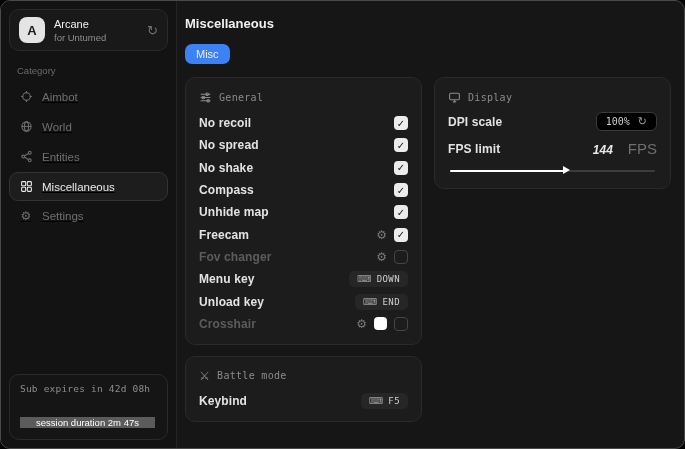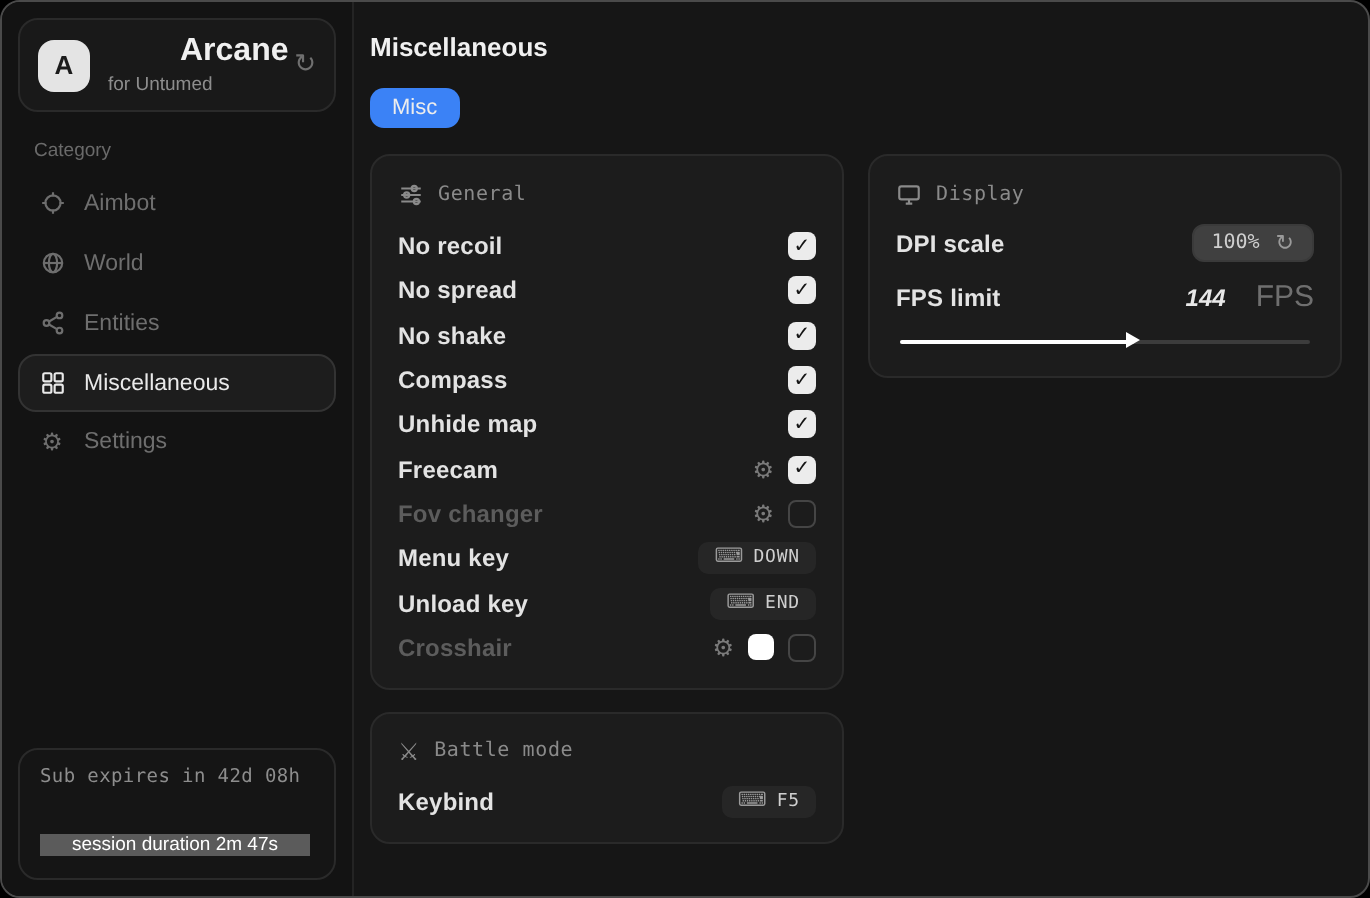"Arcane" .logo-title { font-size: 16px -> 11px; font-weight: bold -> normal; margin-left: 36px -> none }
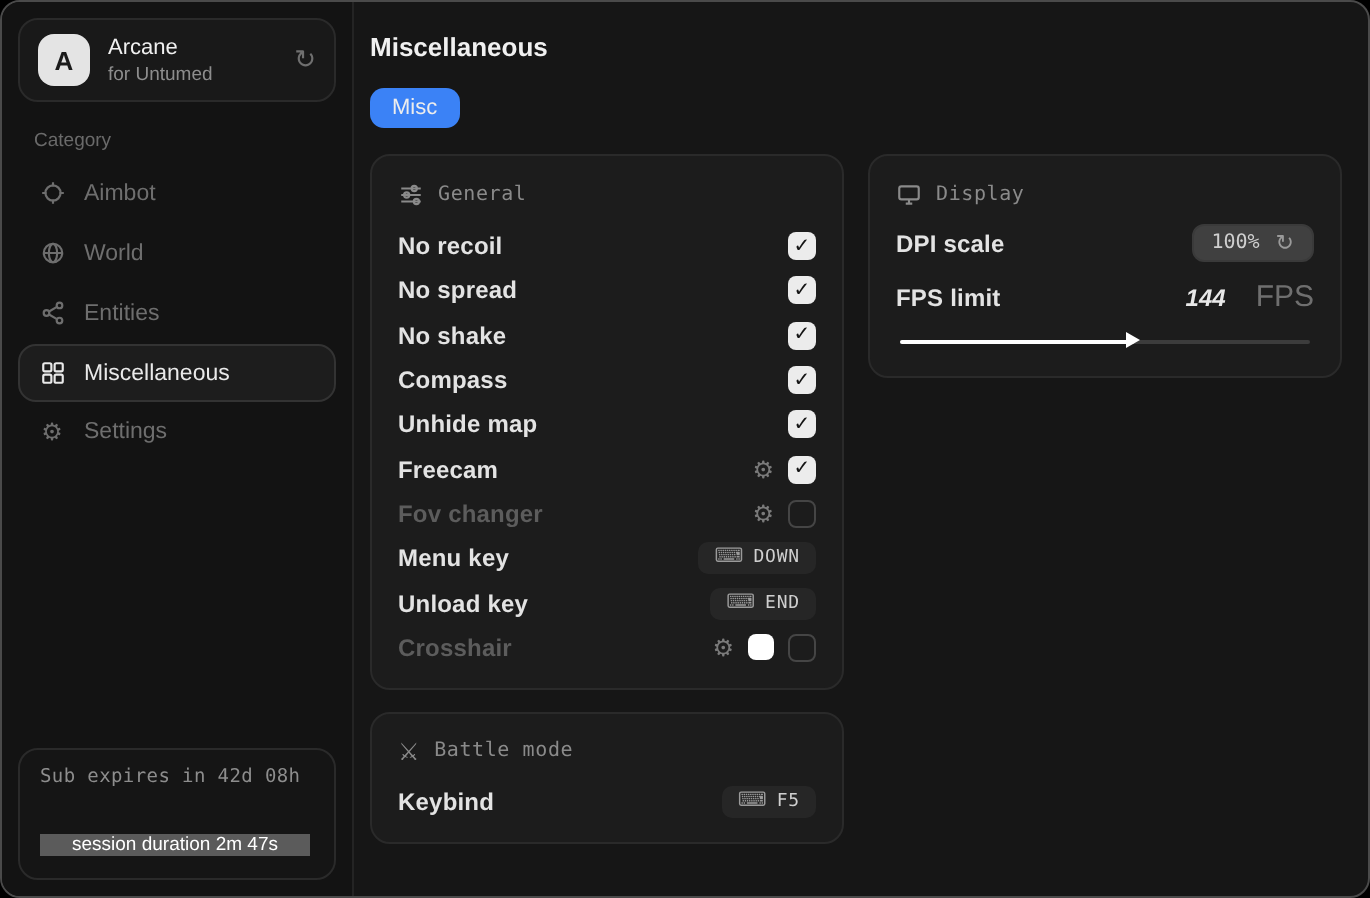"Aimbot" .nav { text-decoration: none -> underline }
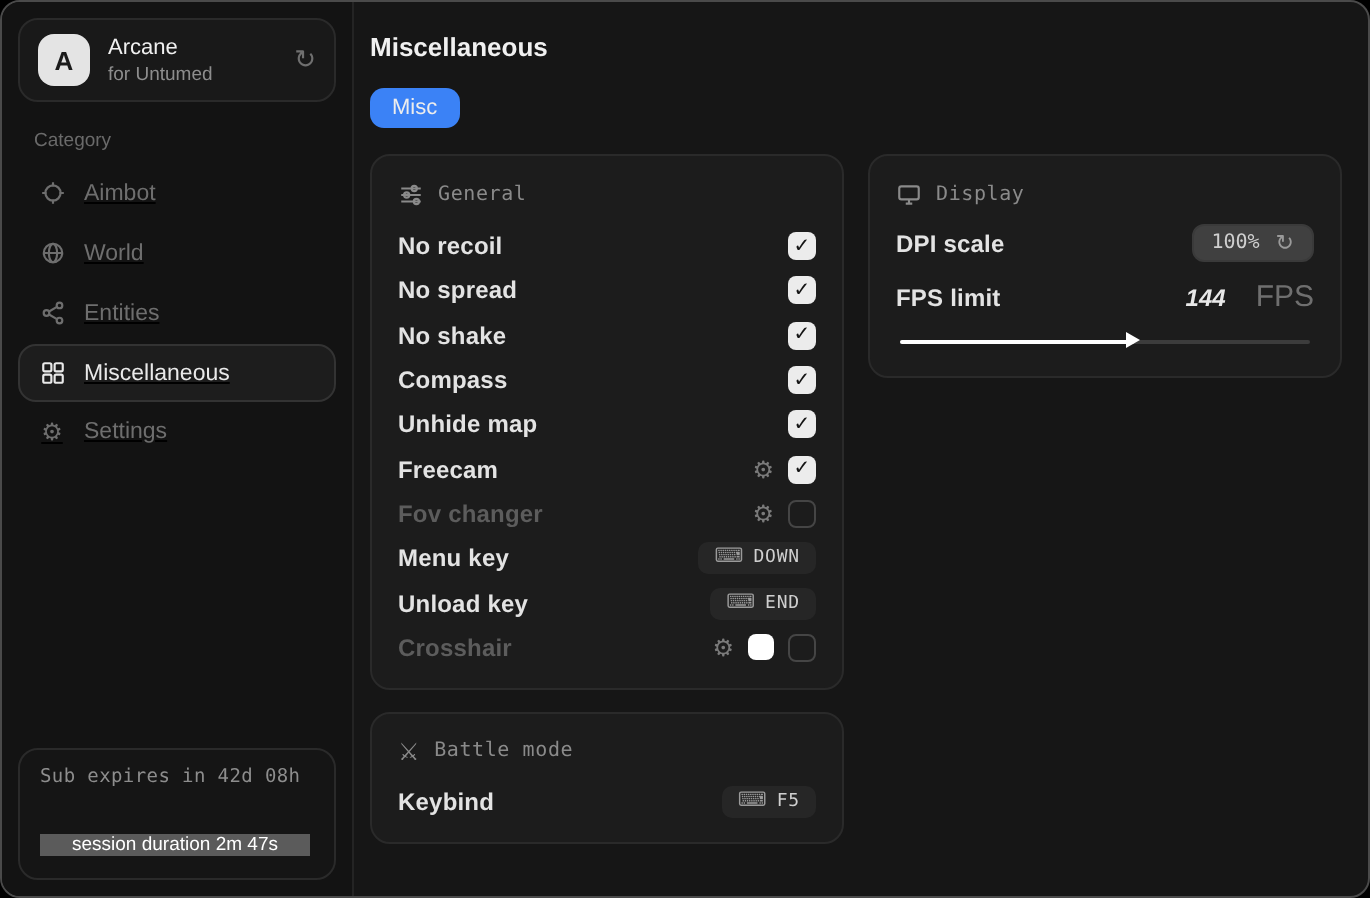"100%" .dpi-pill { background: #404040 -> #000000 }
